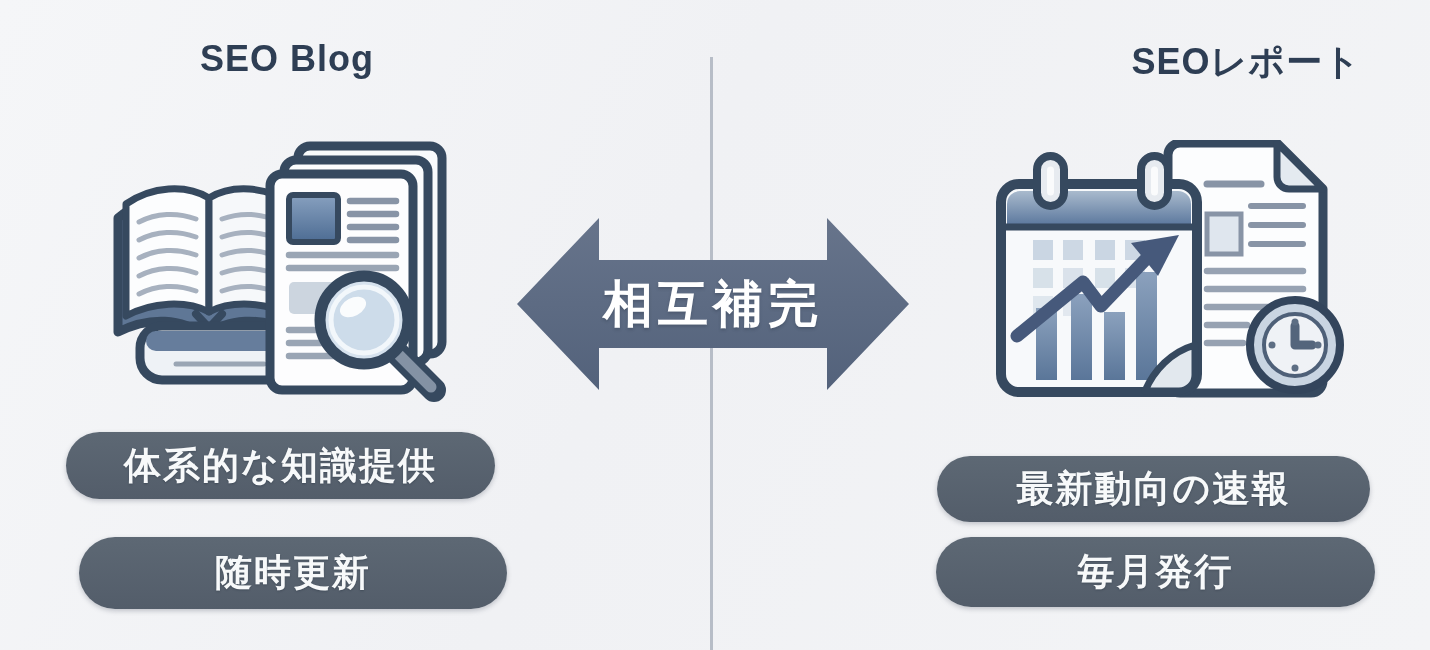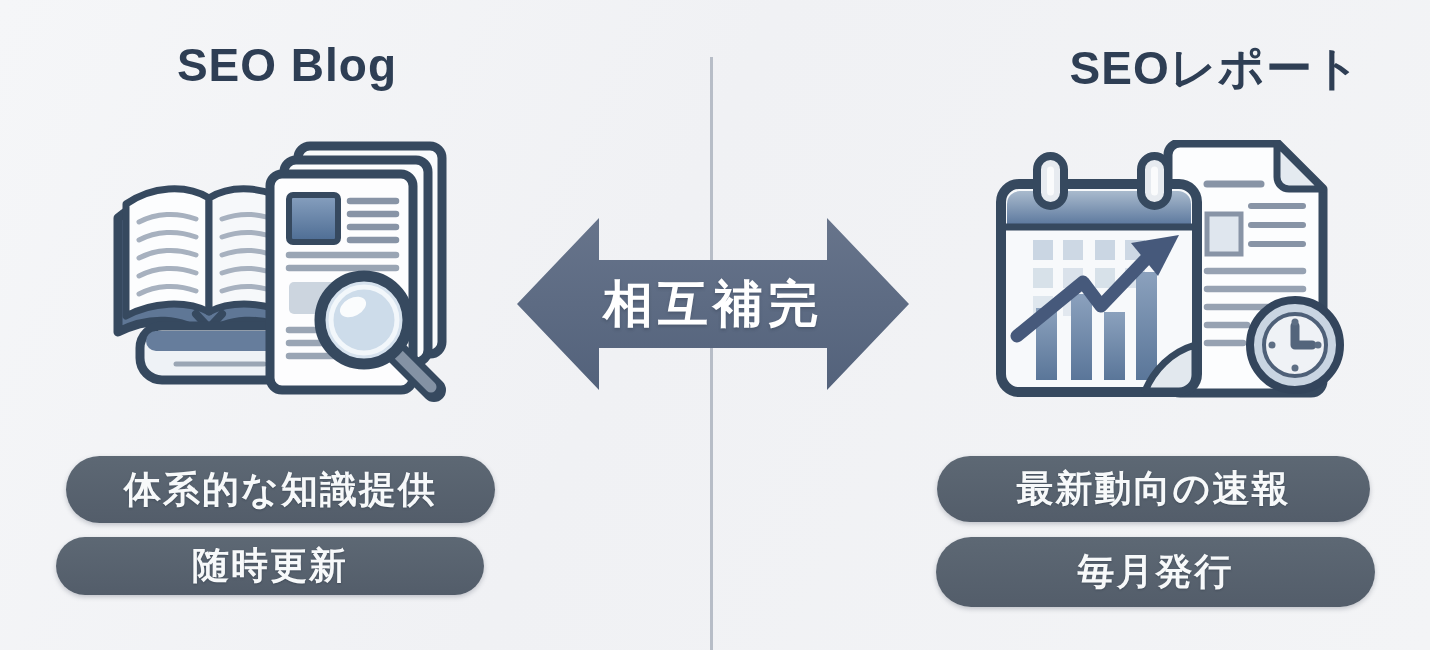"SEO Blog" .title { font-size: 46px -> 36px }
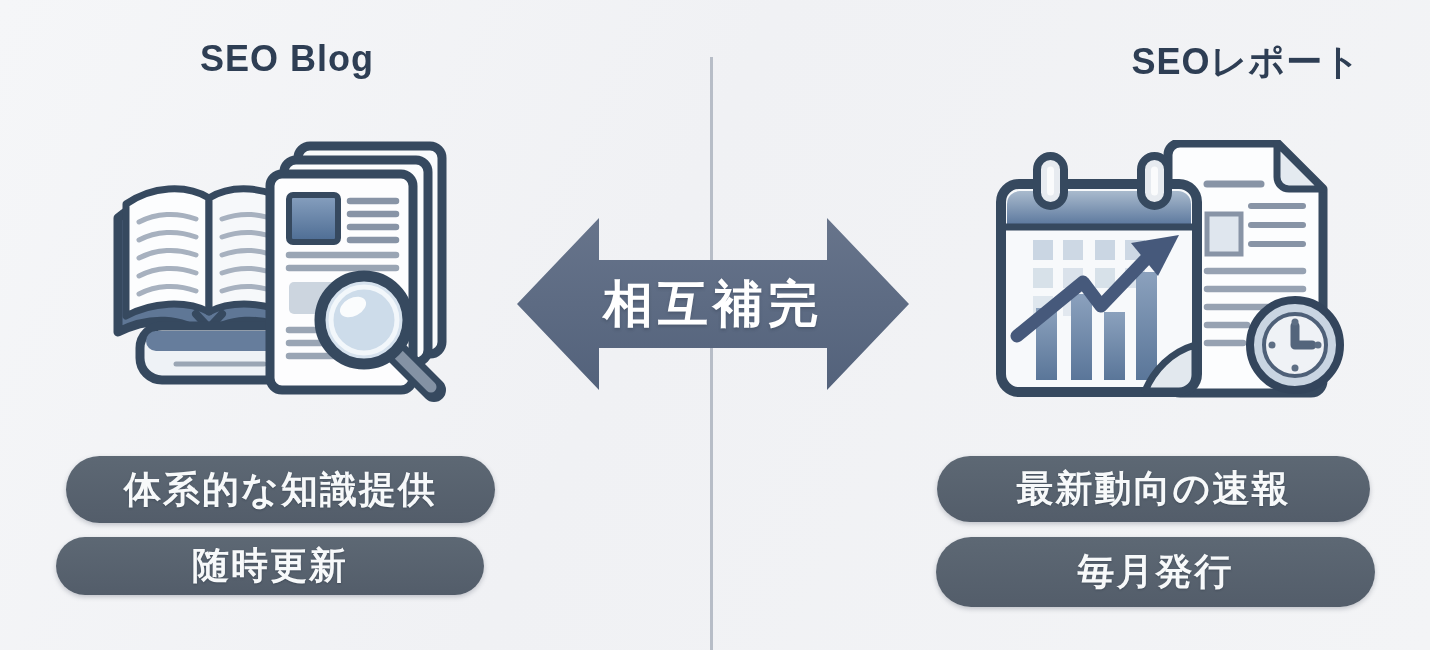"体系的な知識提供" .badge-l1 { top: 456px -> 432px }
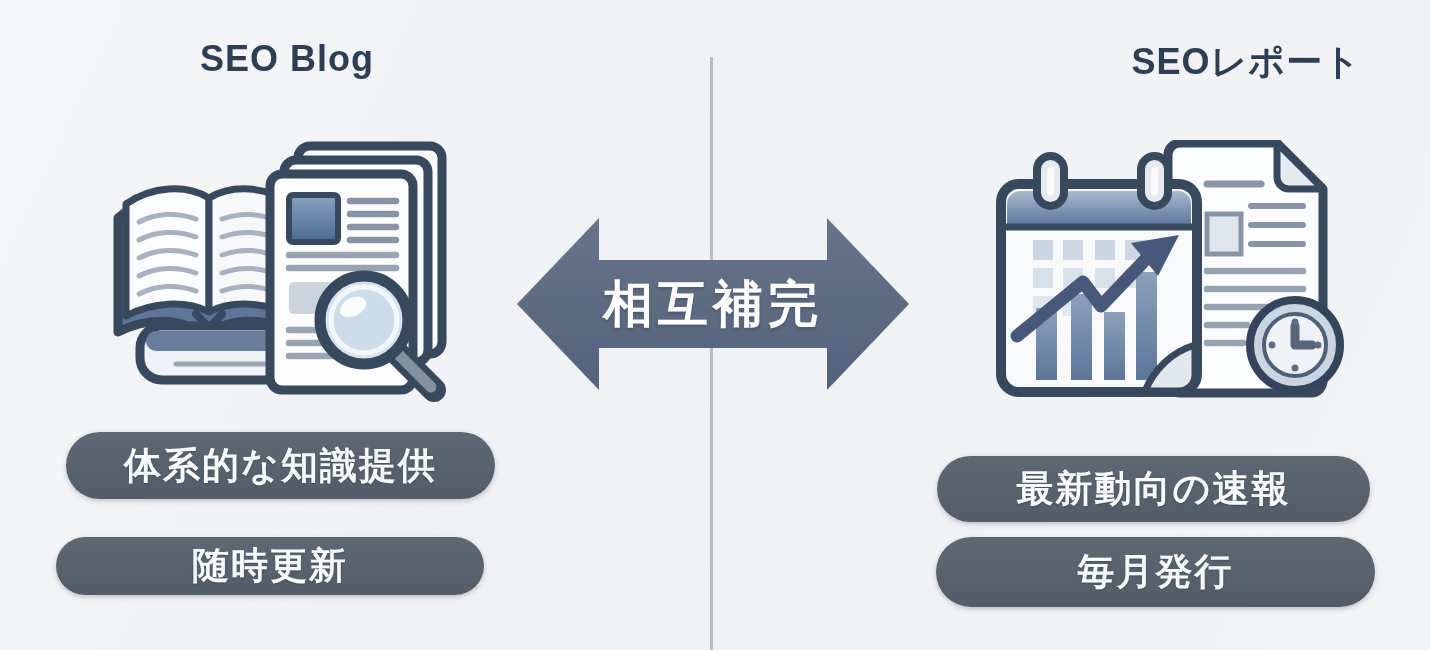"随時更新" .badge-l2 { height: 58px -> 72px; left: 56px -> 79px }
